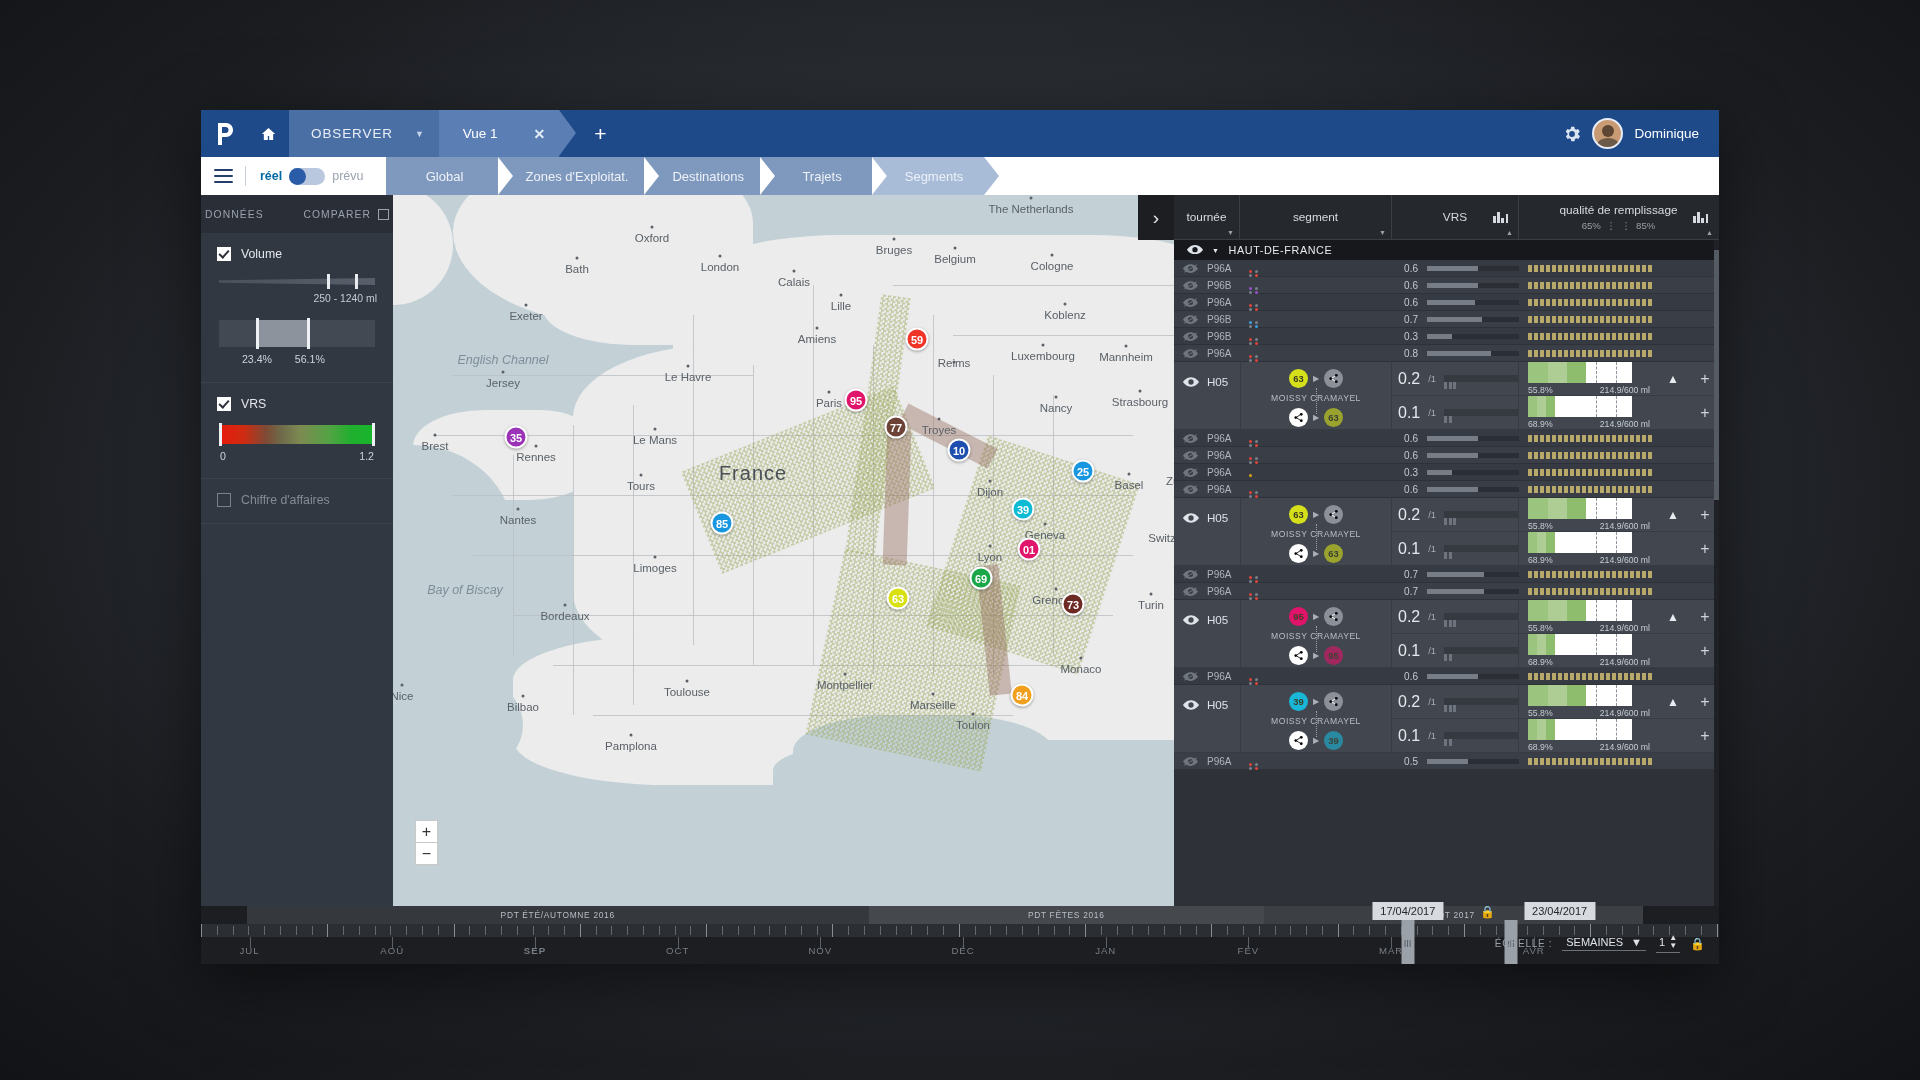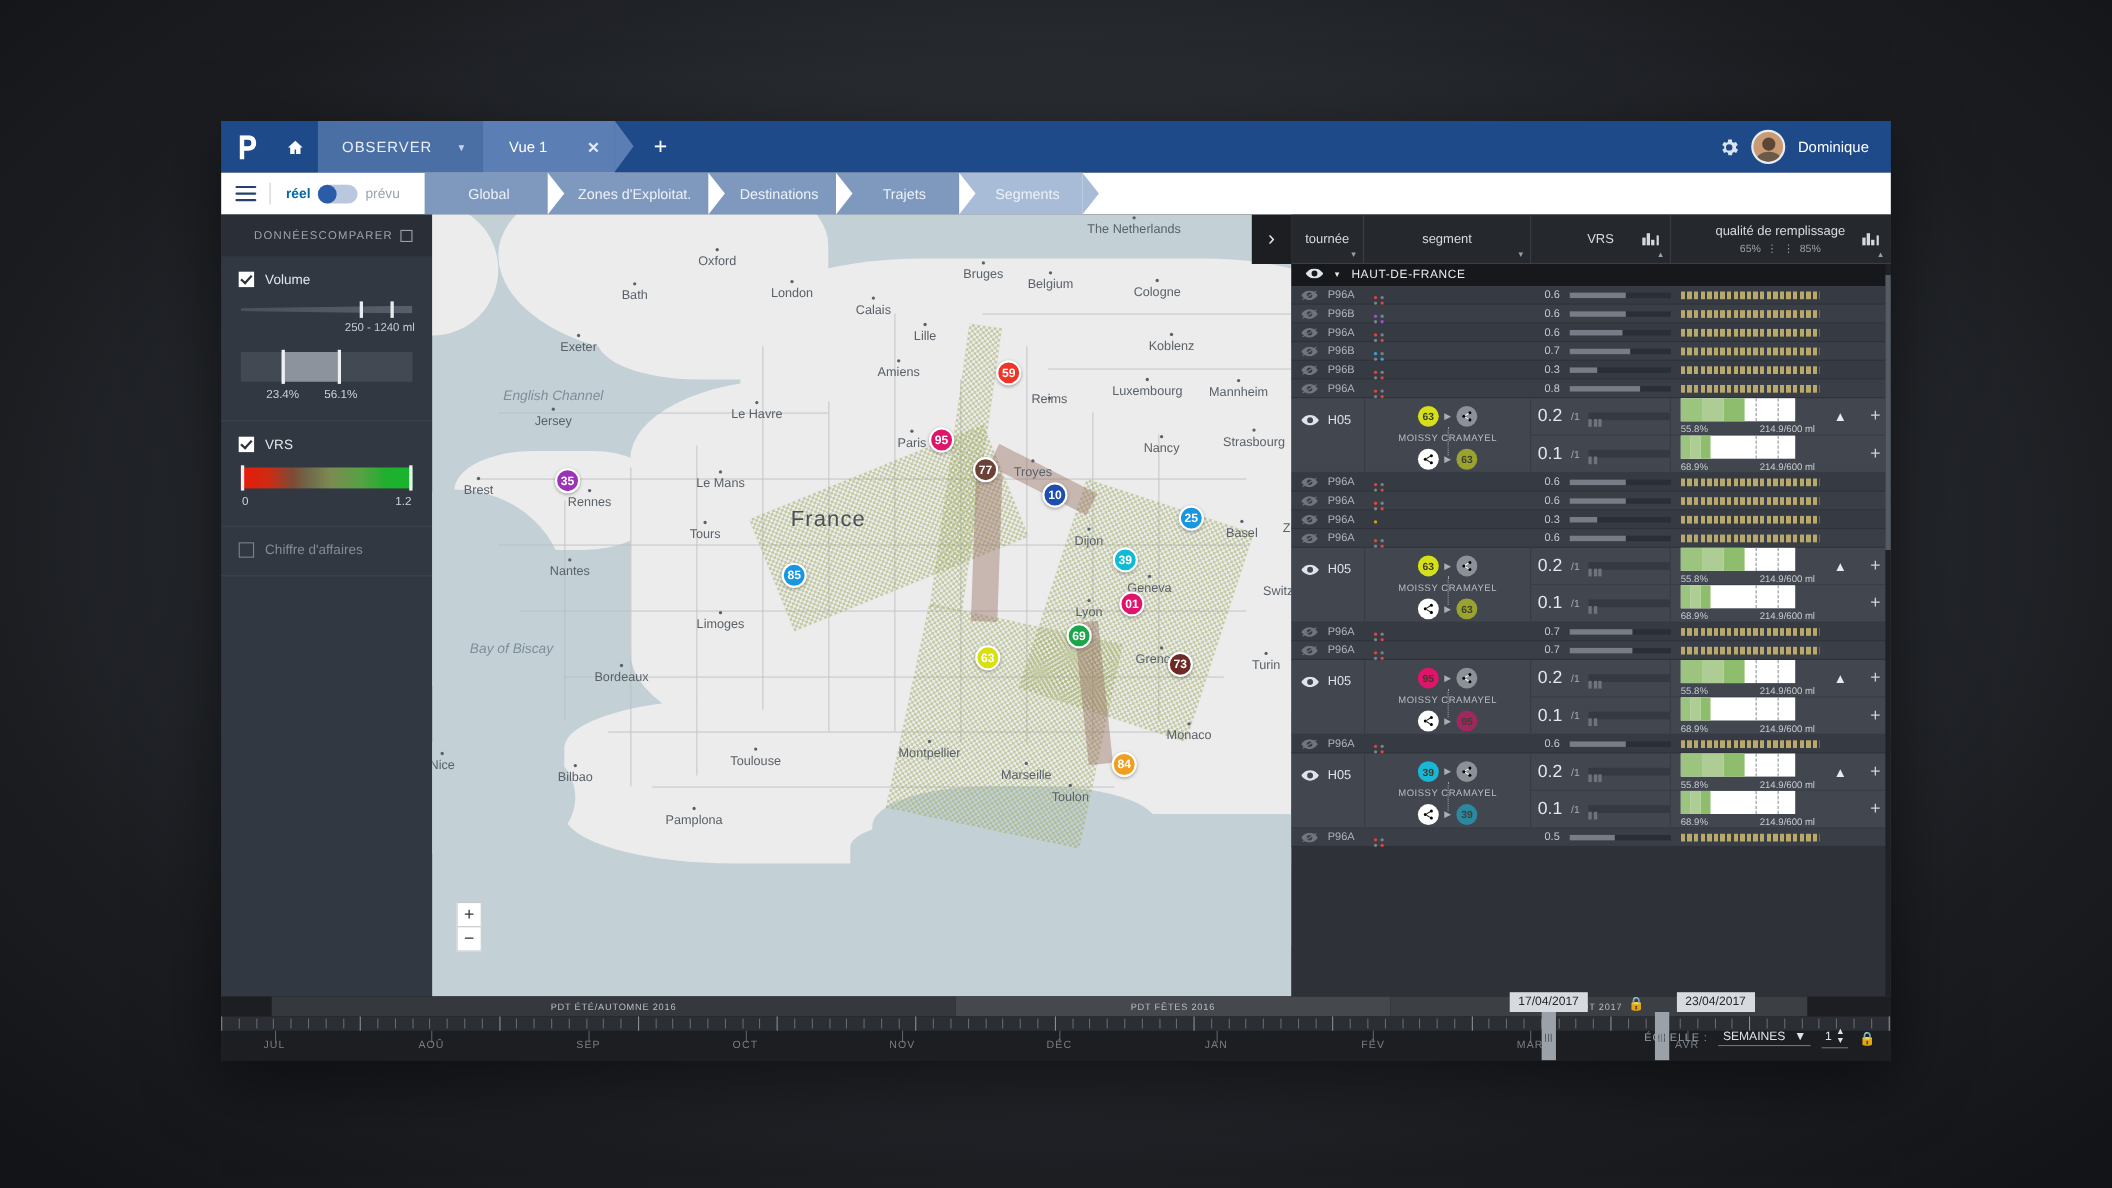"DONNÉES" .lp-tabs { padding: 0 30px -> 0 4px }
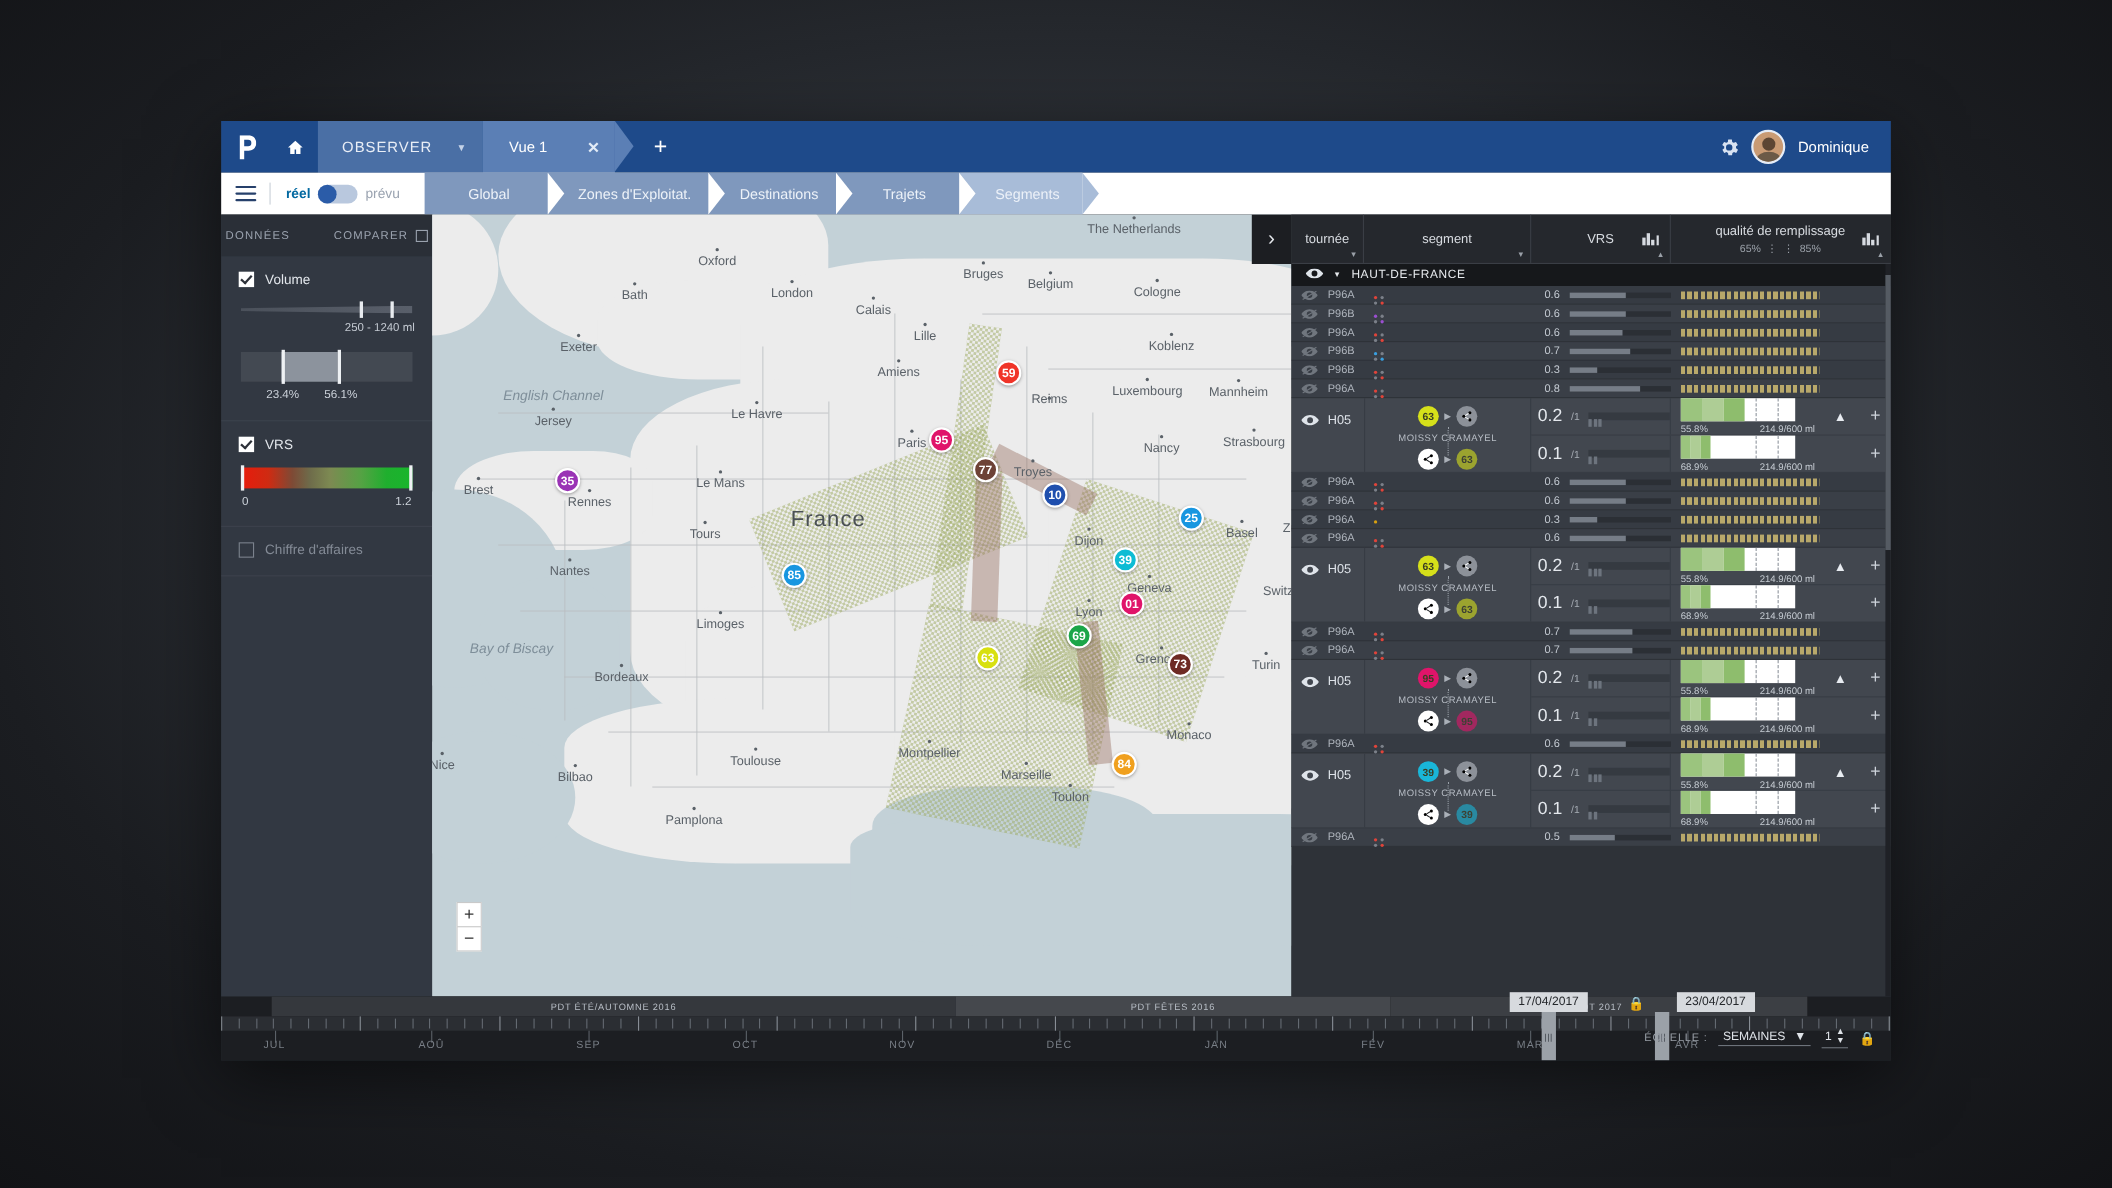"SEP" span { font-weight: none -> bold }
